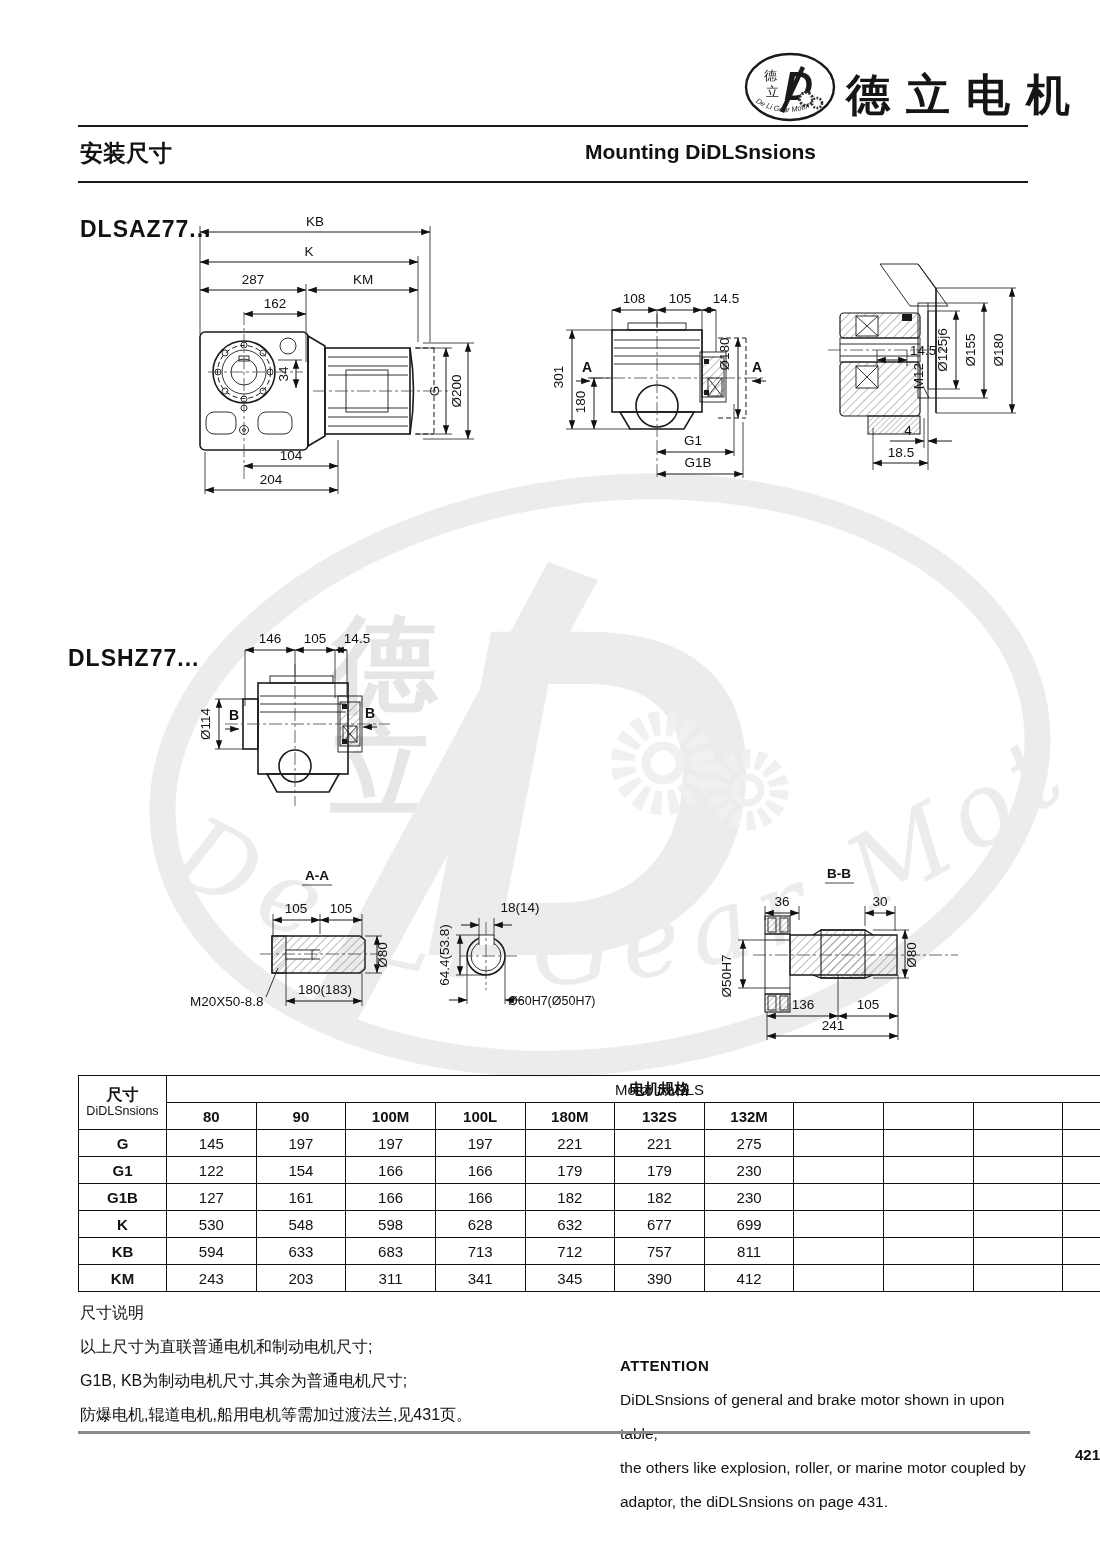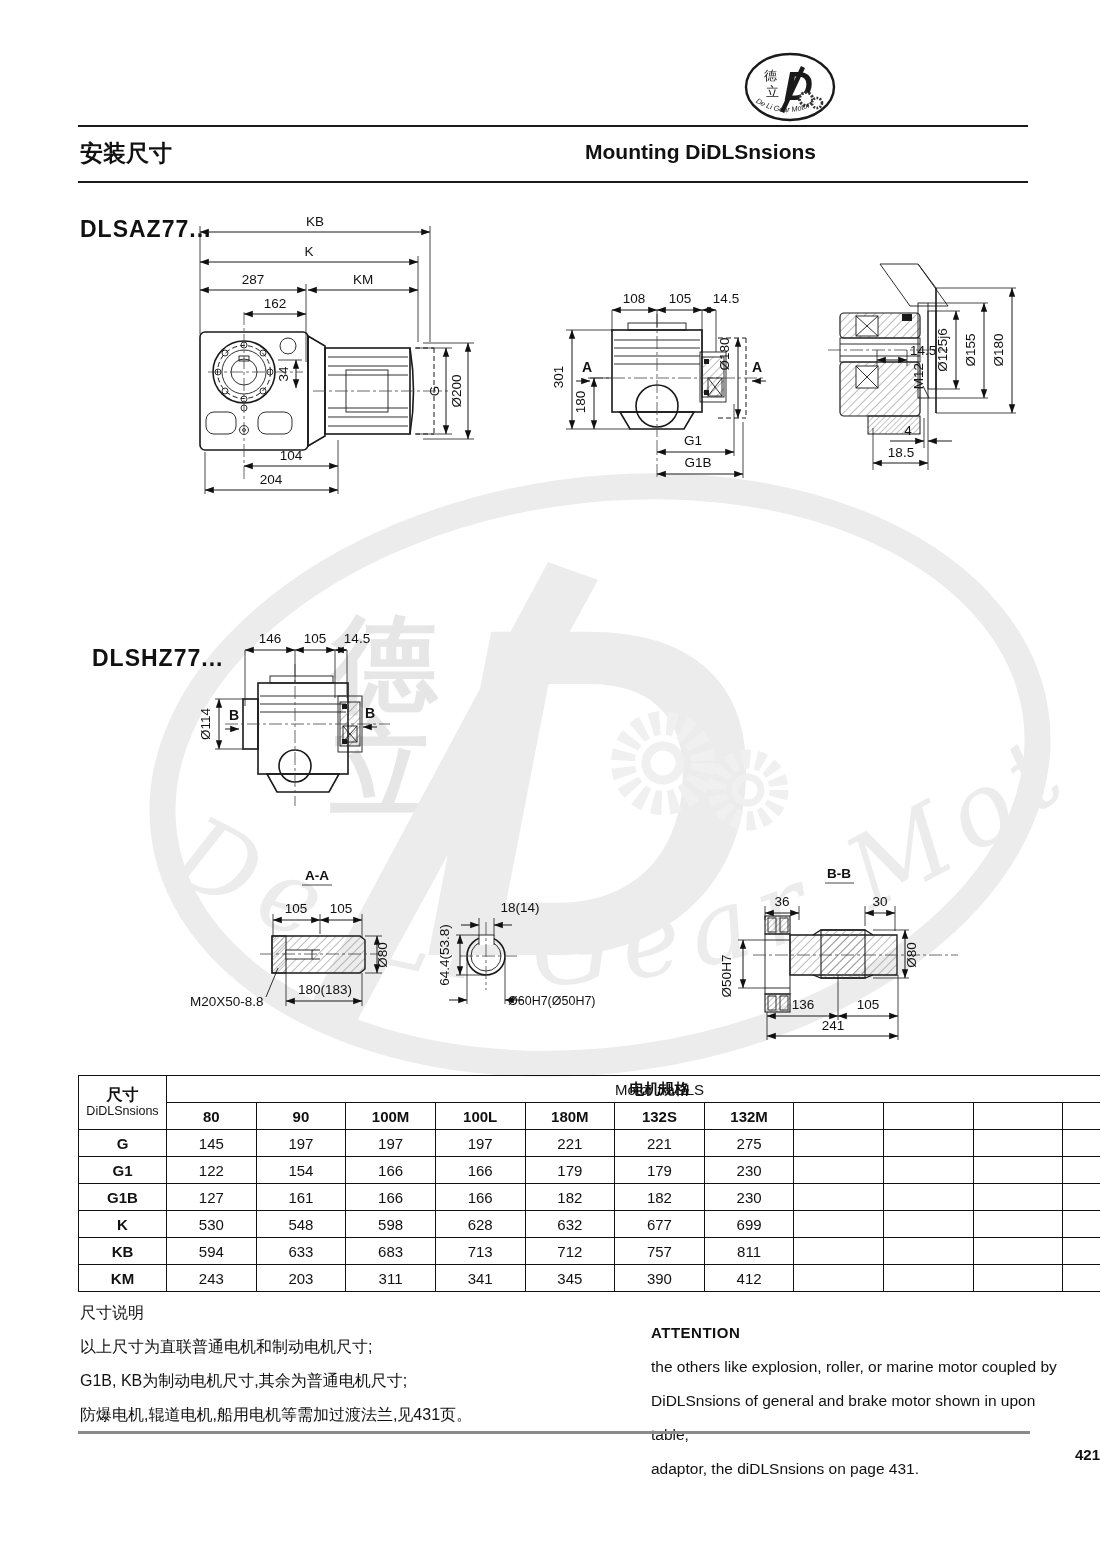"德立电机" div.abs { html: none -> <div>德立电机</div> }
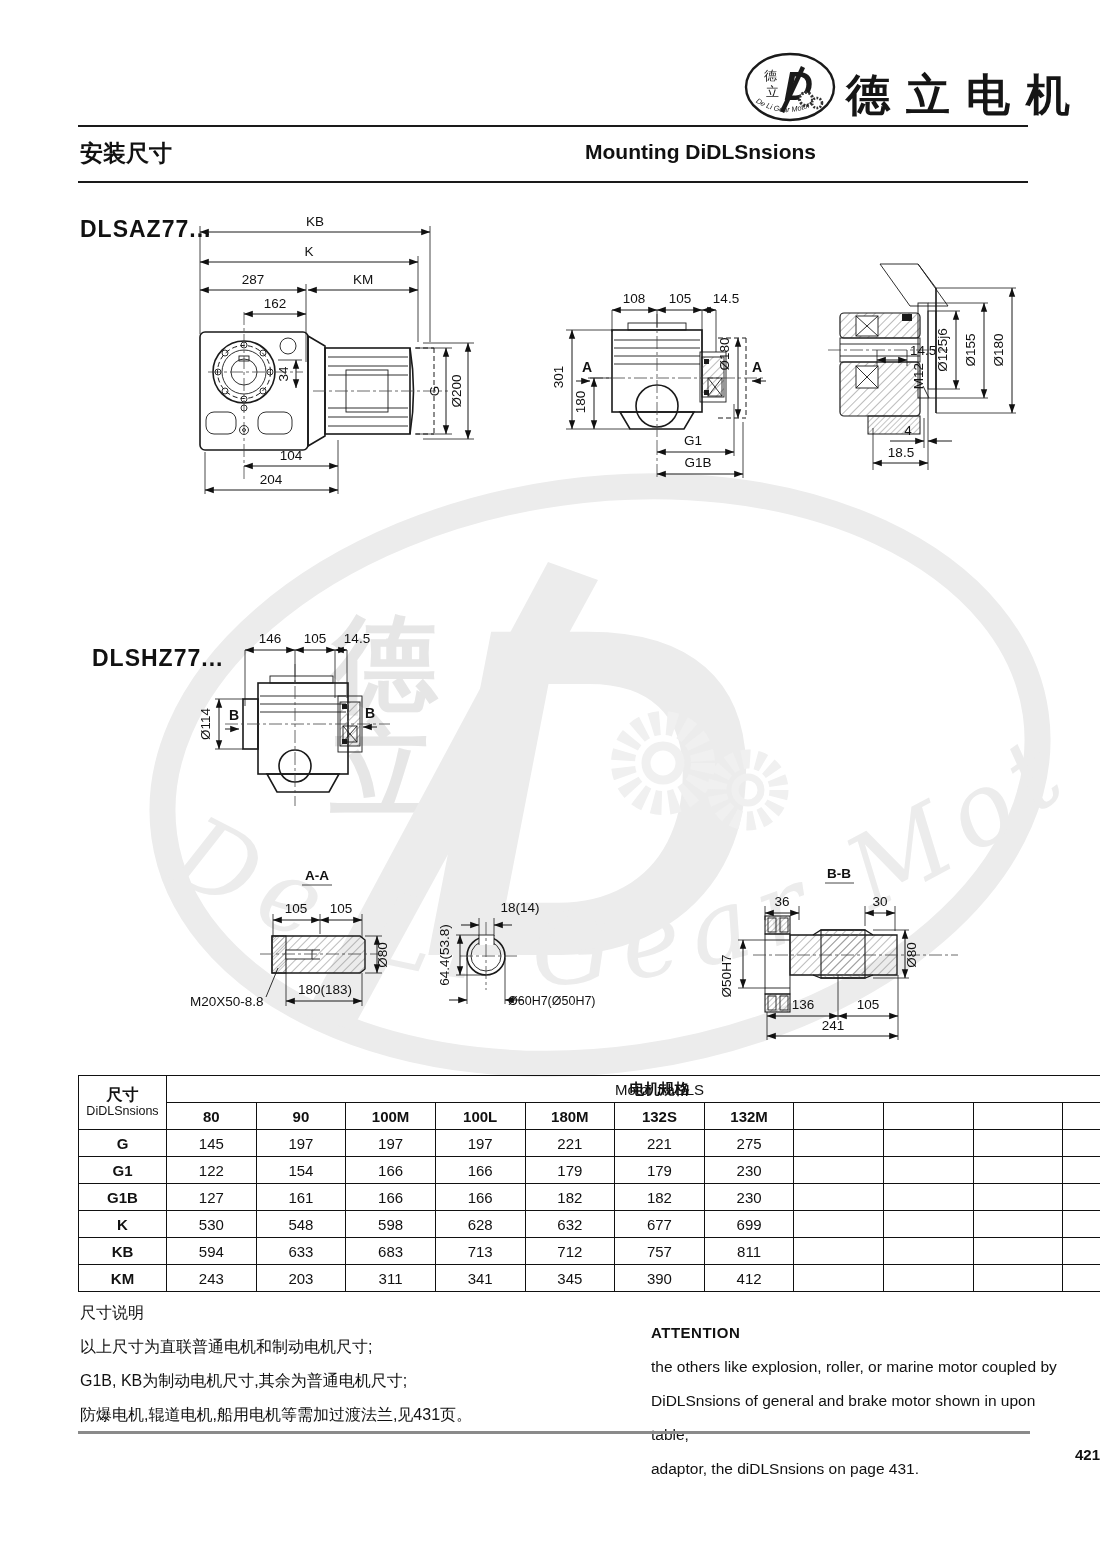"DLSHZ77..." div.abs { left: 92px -> 68px }
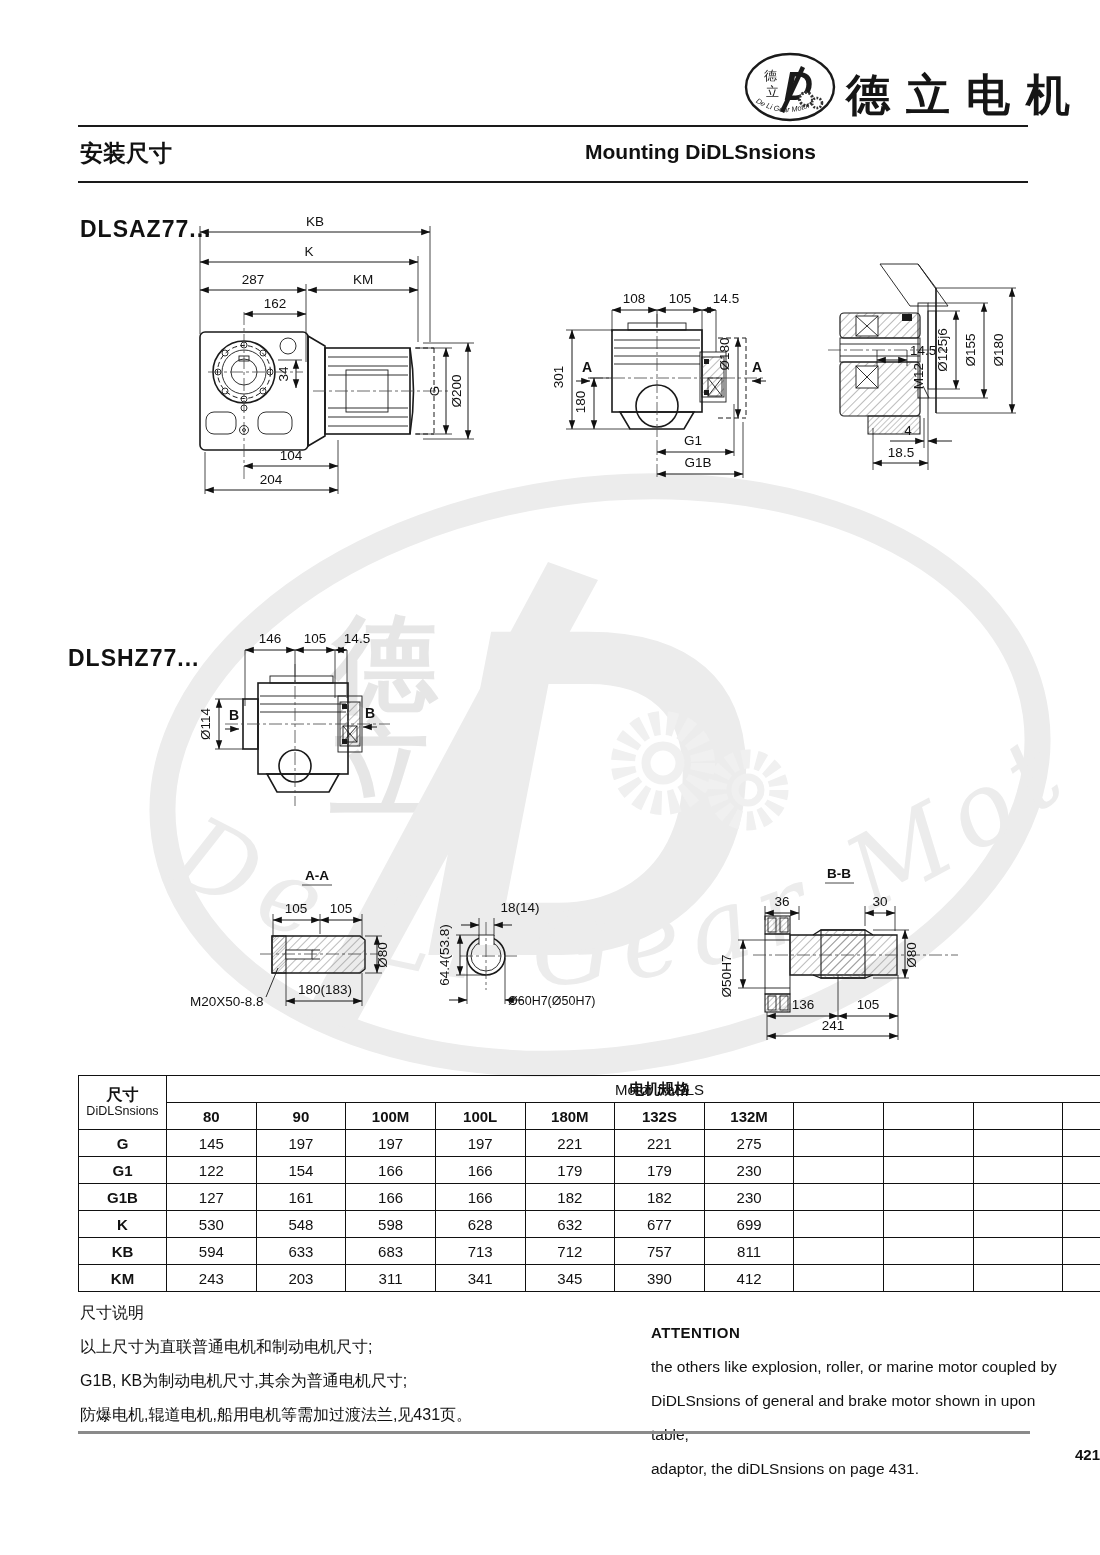"ATTENTION" div.abs { margin-left: 31px -> none; top: 1316px -> 1349px }
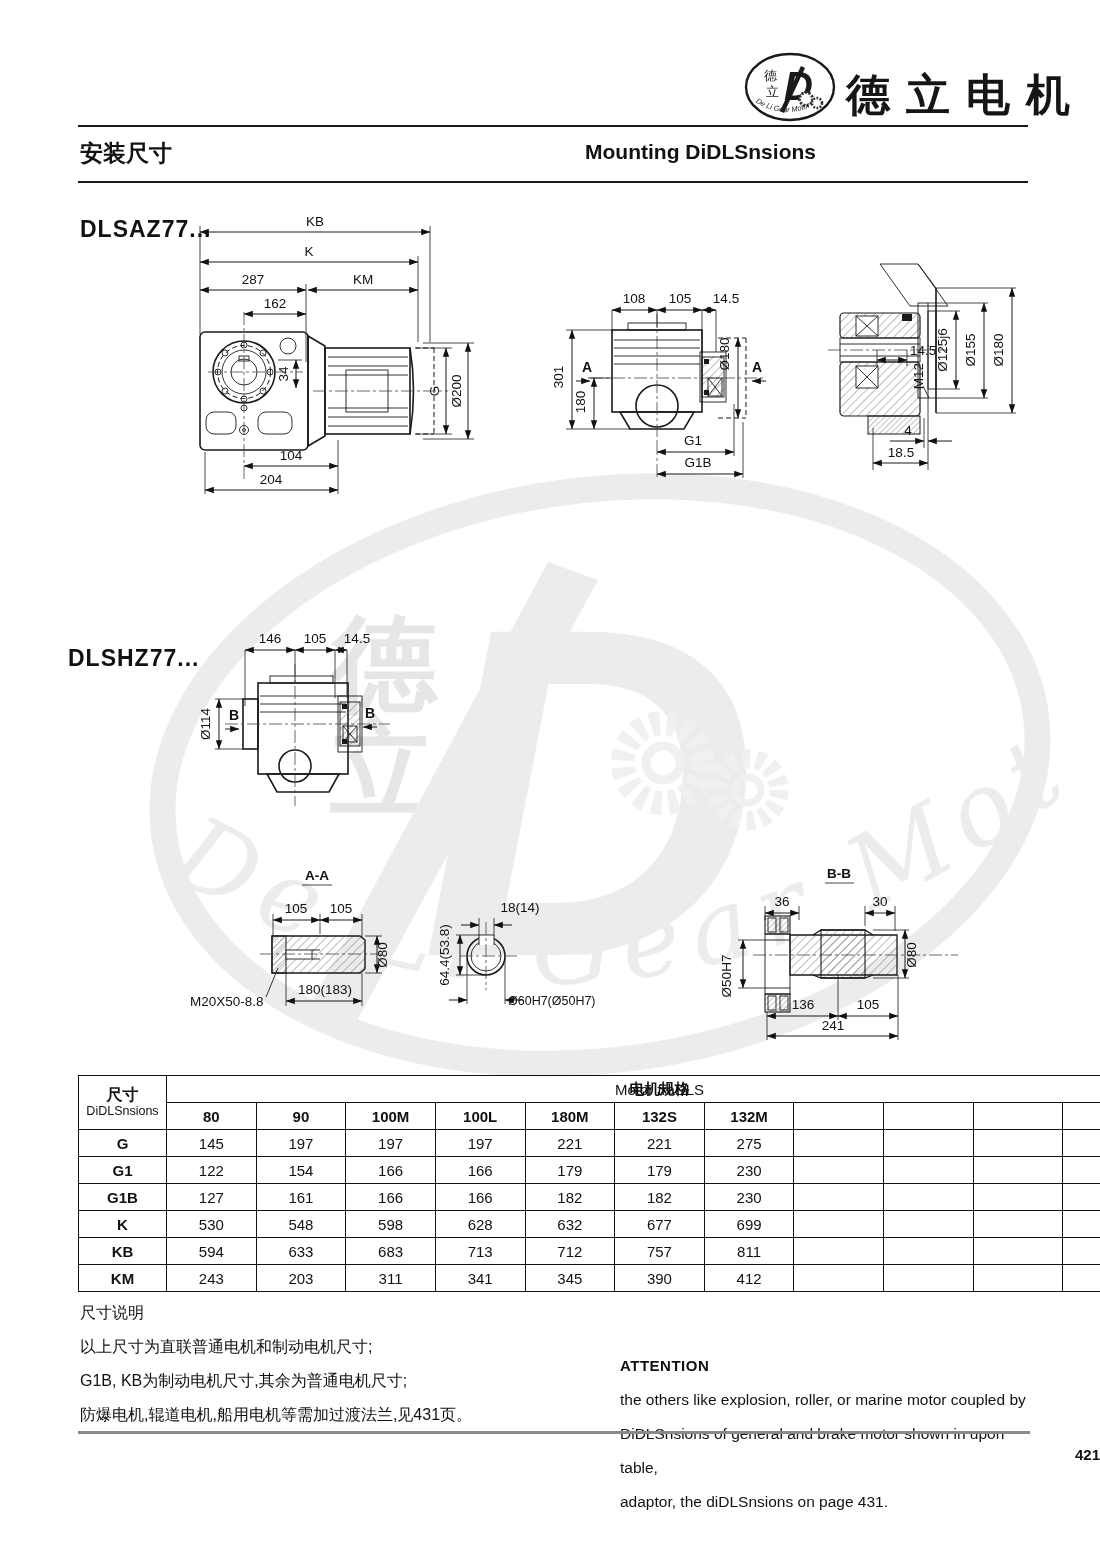"the others like explosion, roller," div { order: before "DiDLSnsions of general and brake" -> after "DiDLSnsions of general and brake" }
